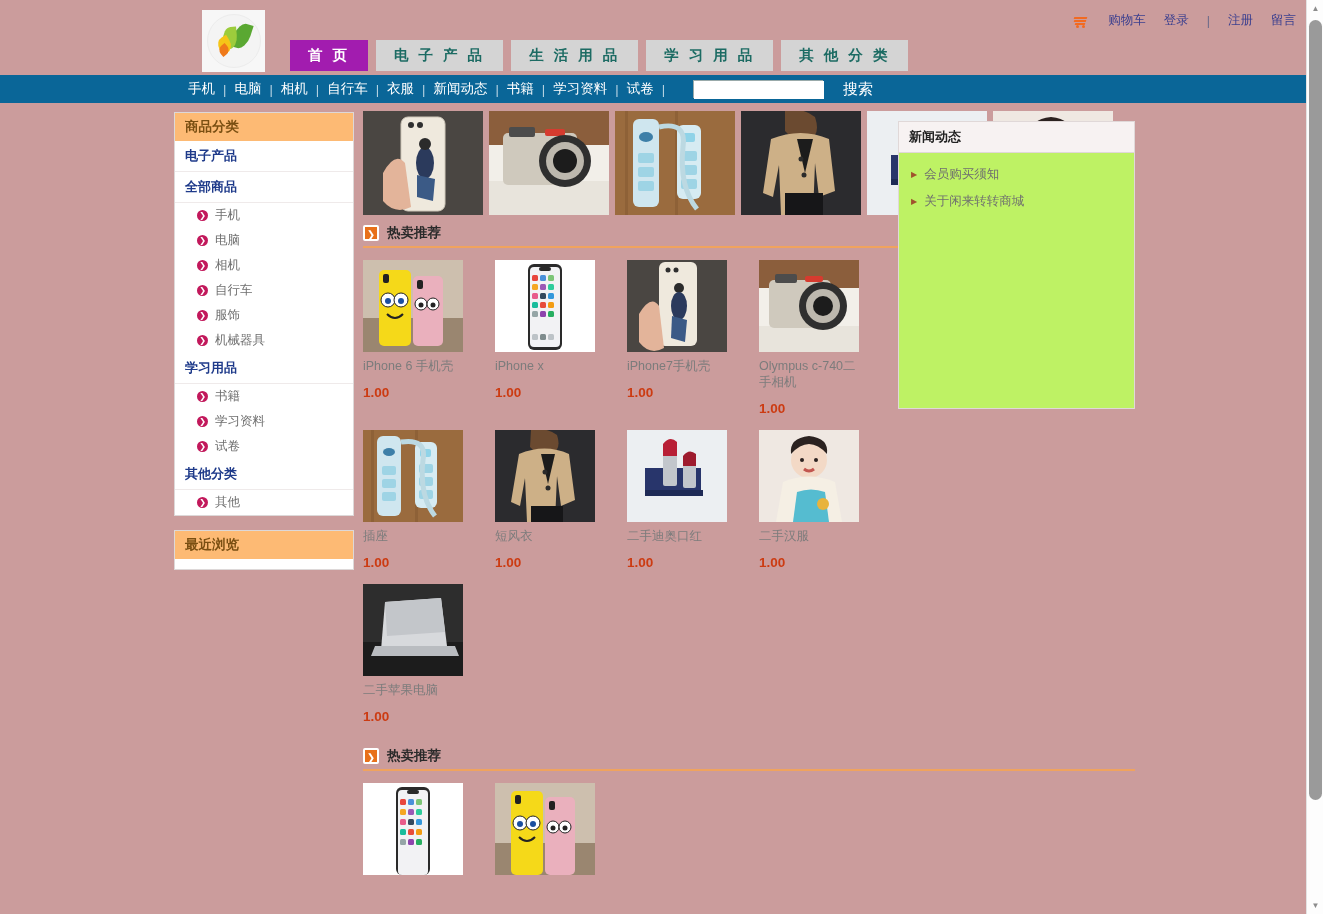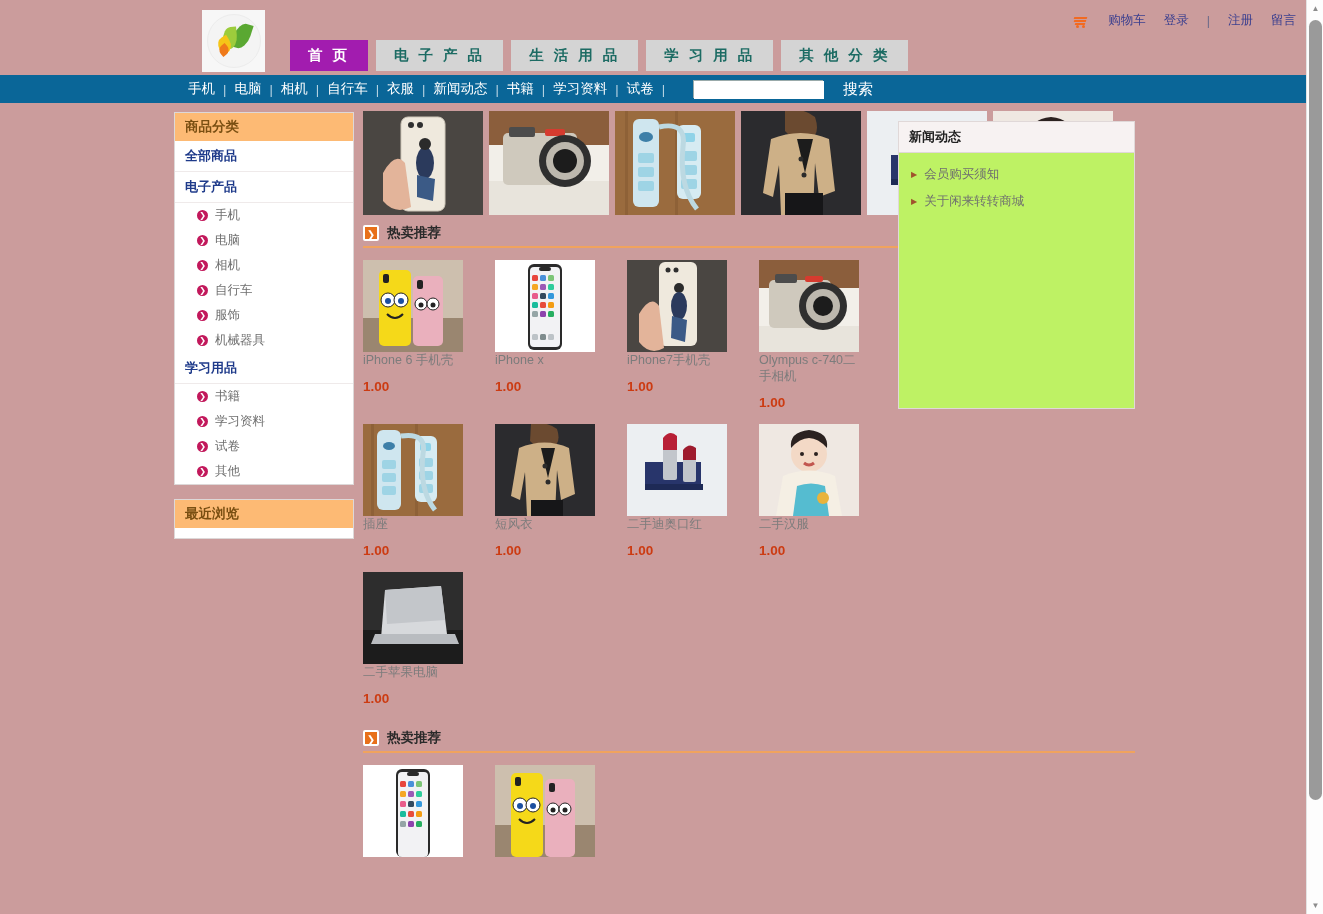"全部商品" a.cat-top { order: before "电子产品" -> after "电子产品" }
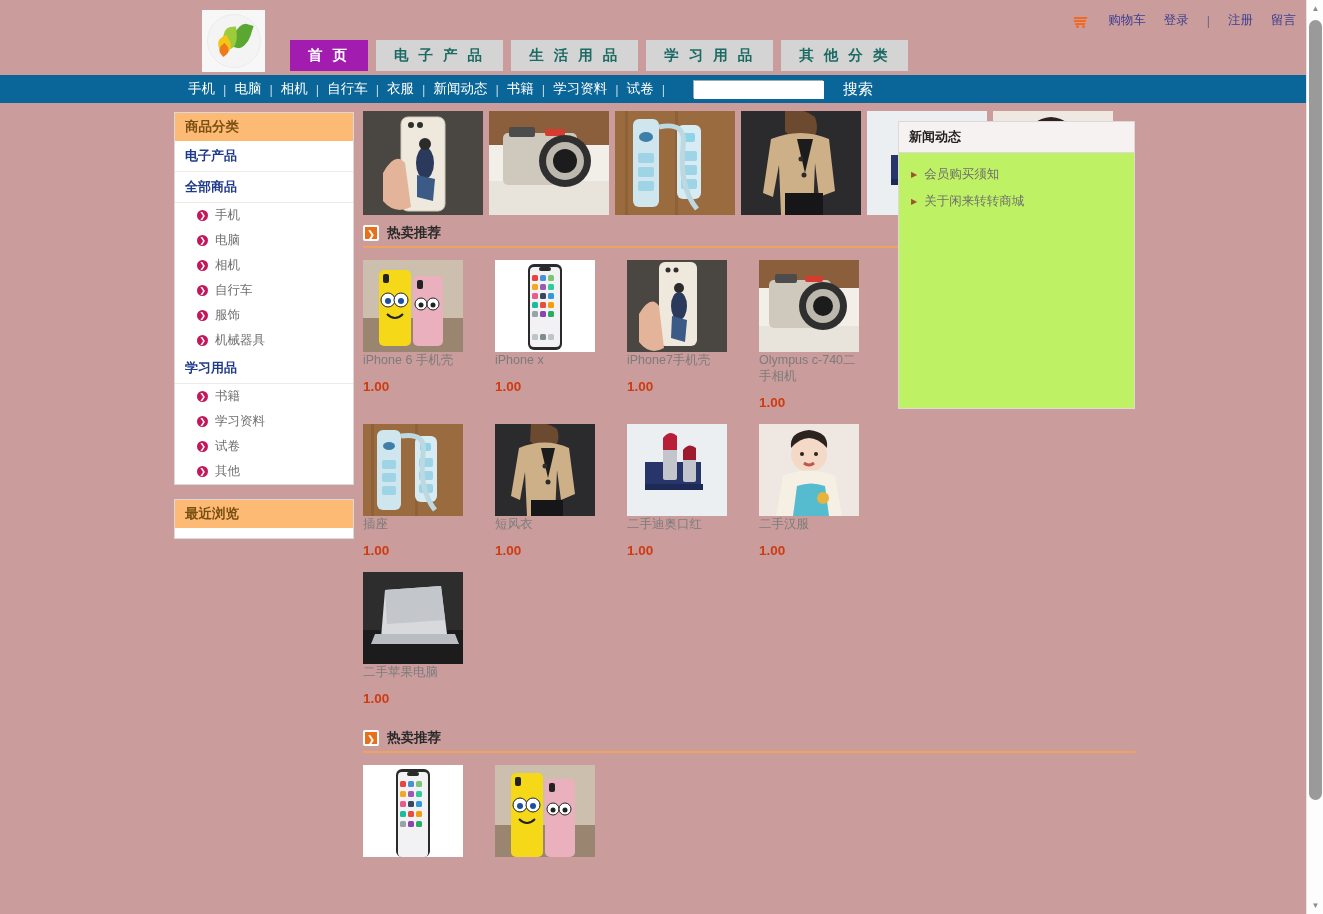"iPhone 6 手机壳" .prod .pname { margin-top: none -> 6px }
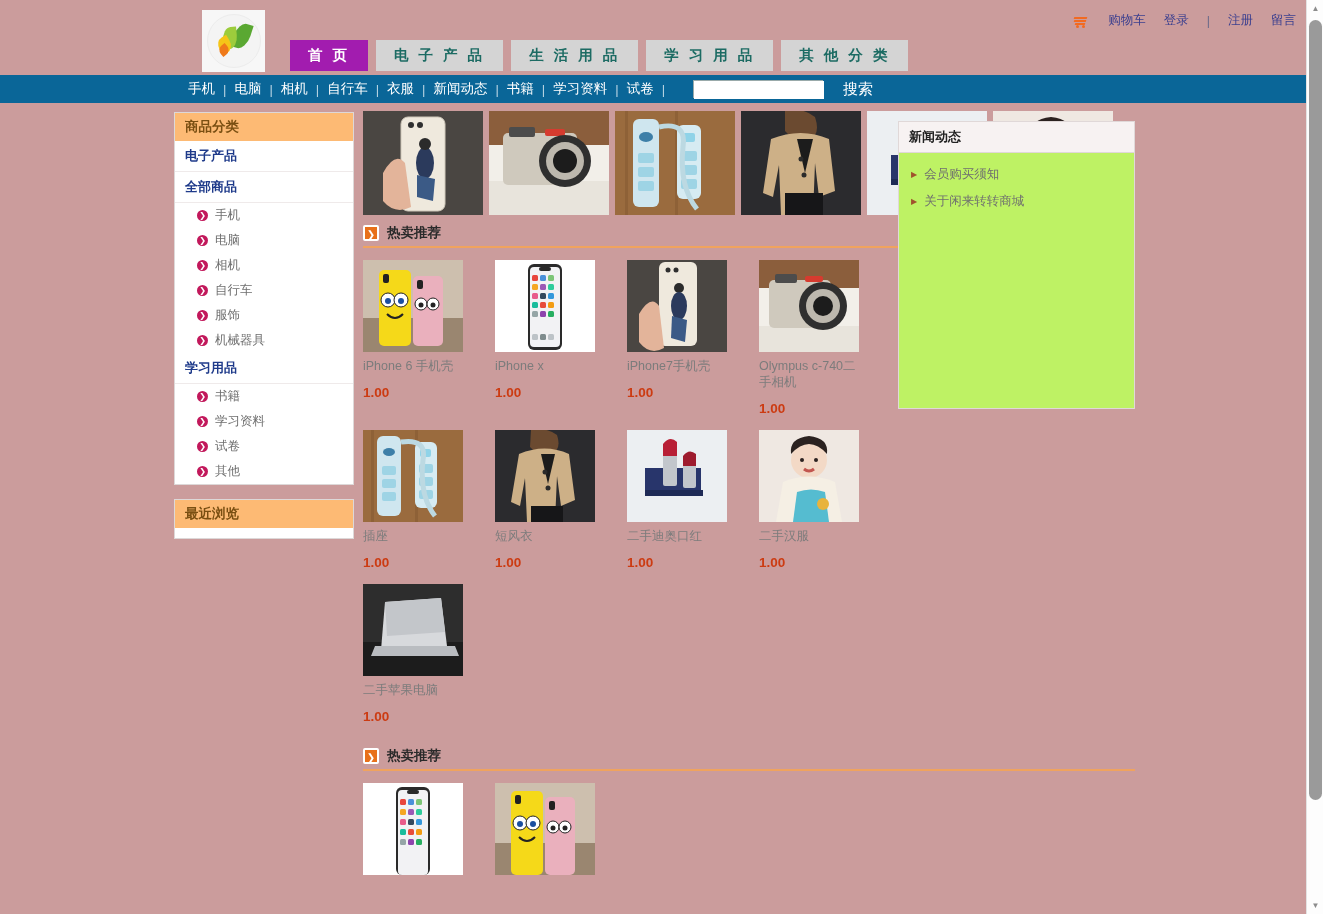"其他分类" a.cat-top { html: none -> <a>其他分类</a> }
